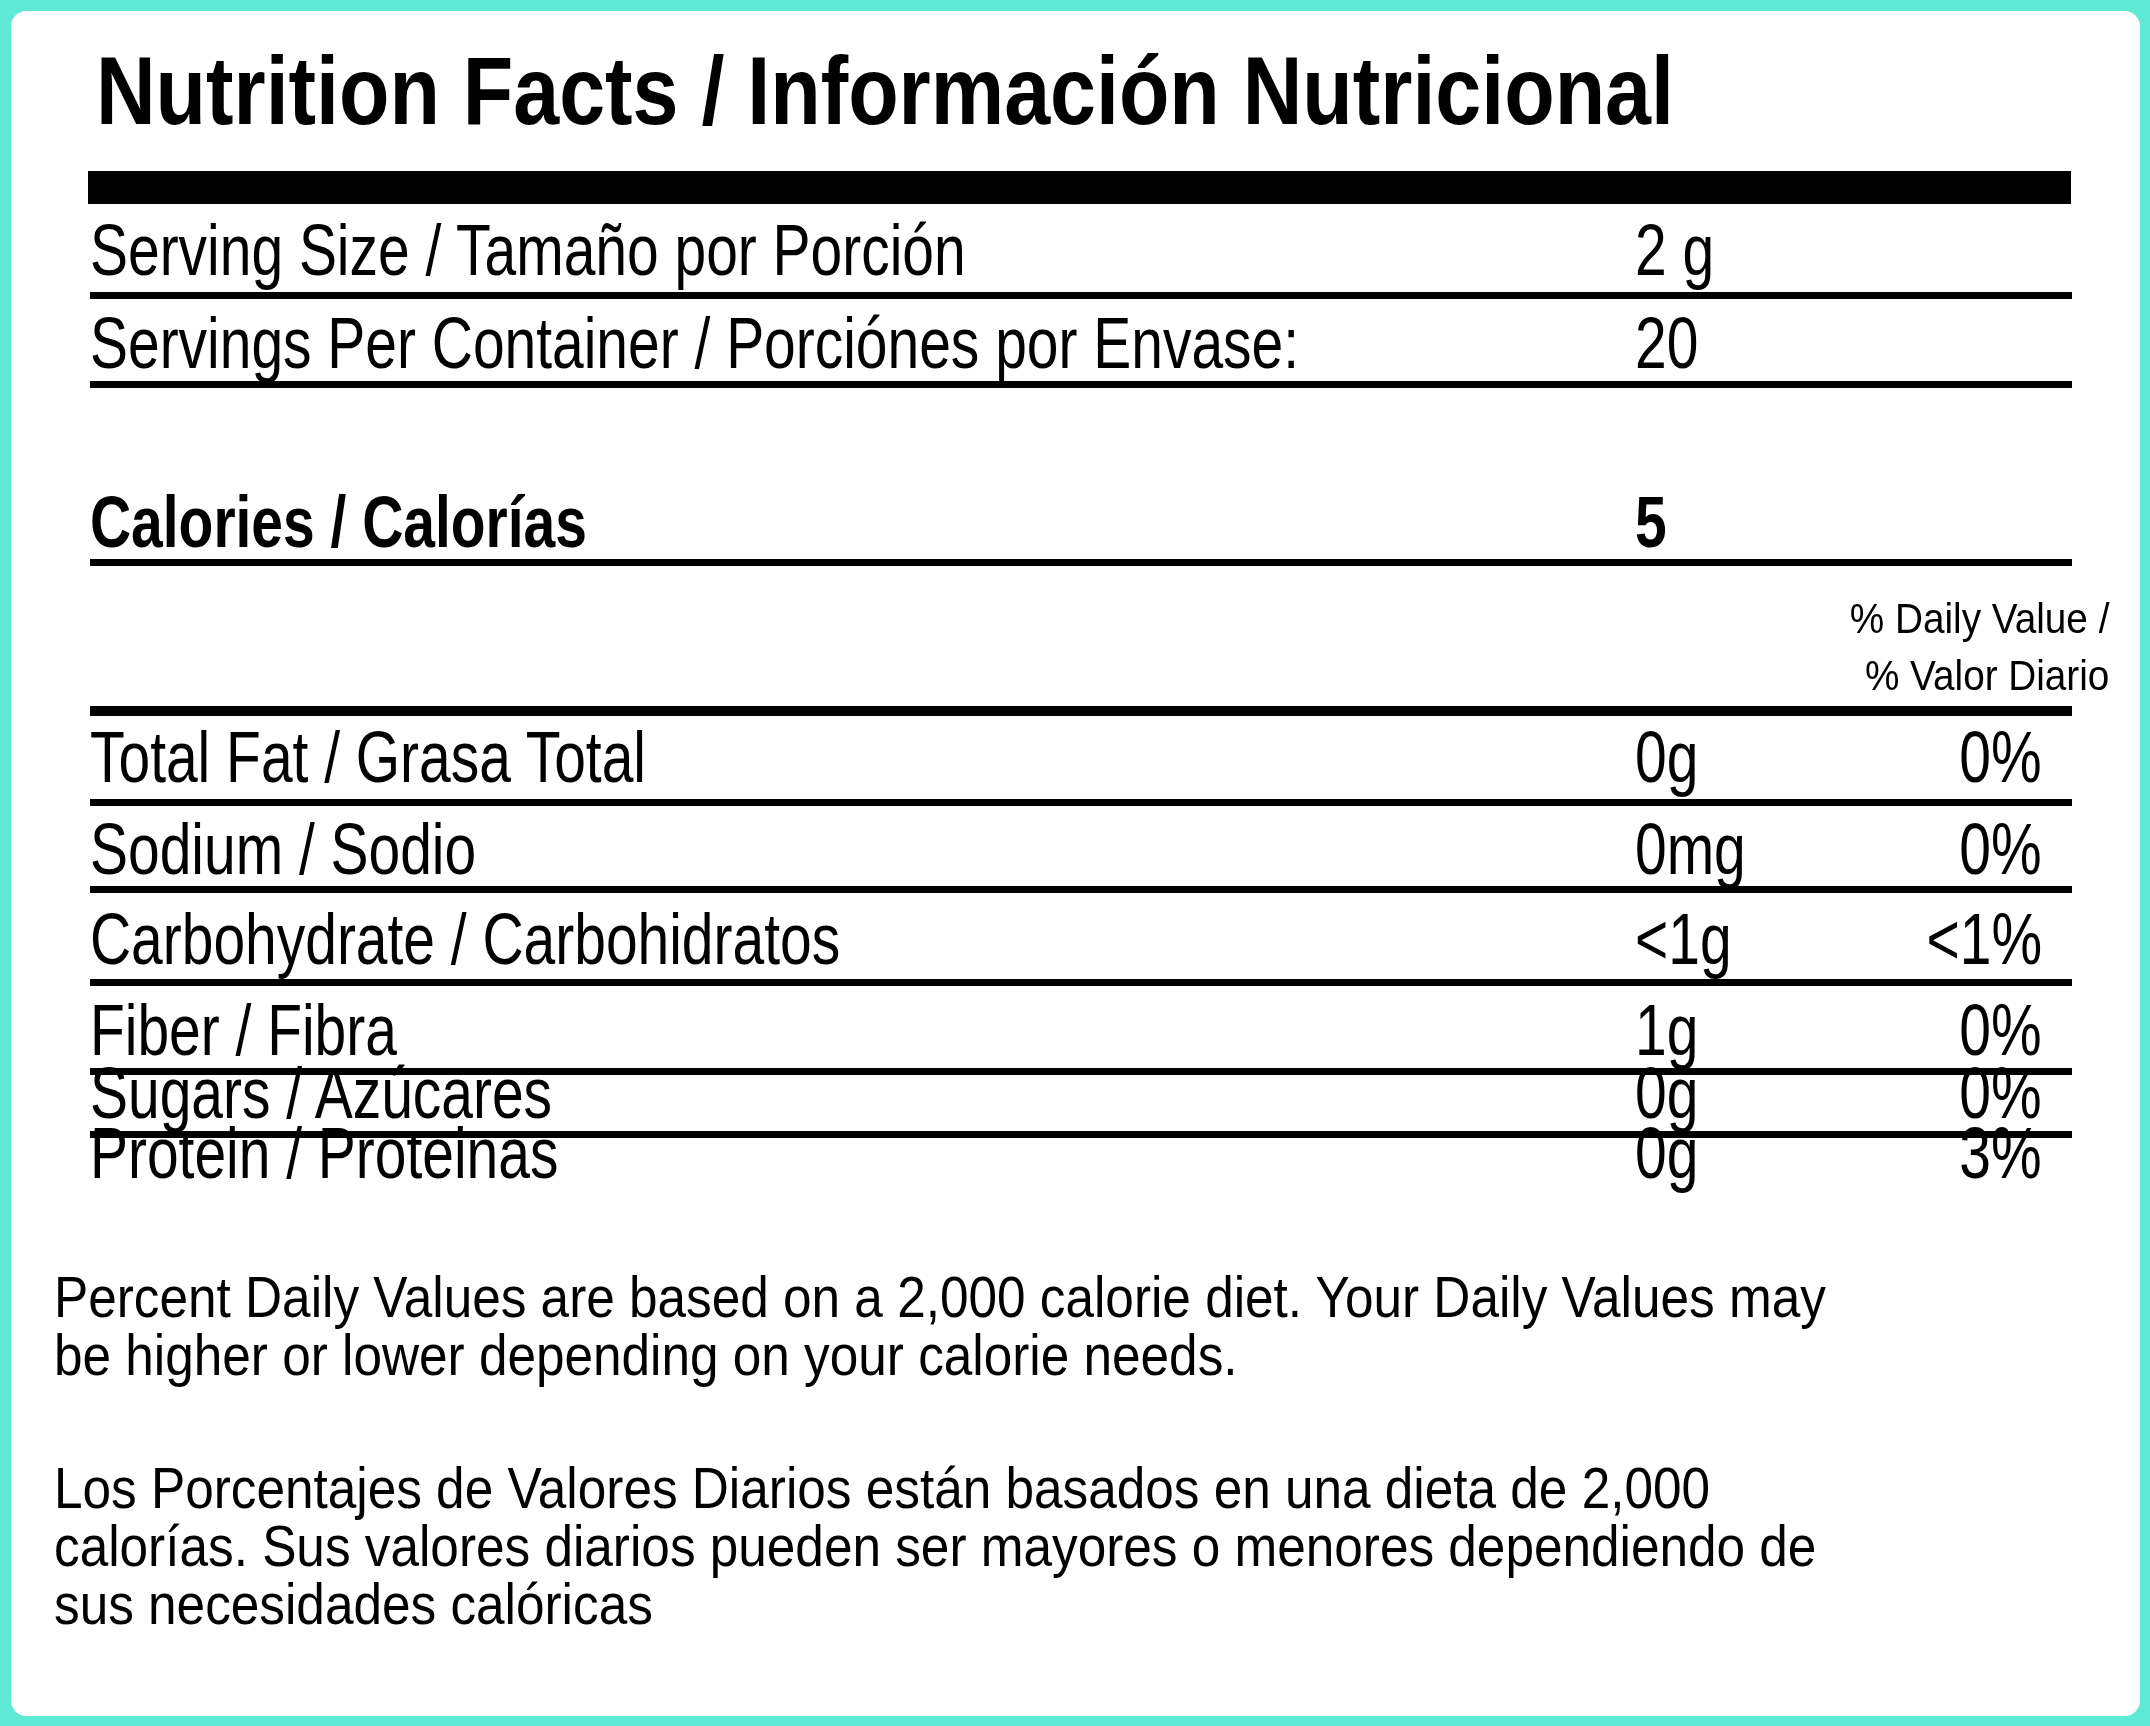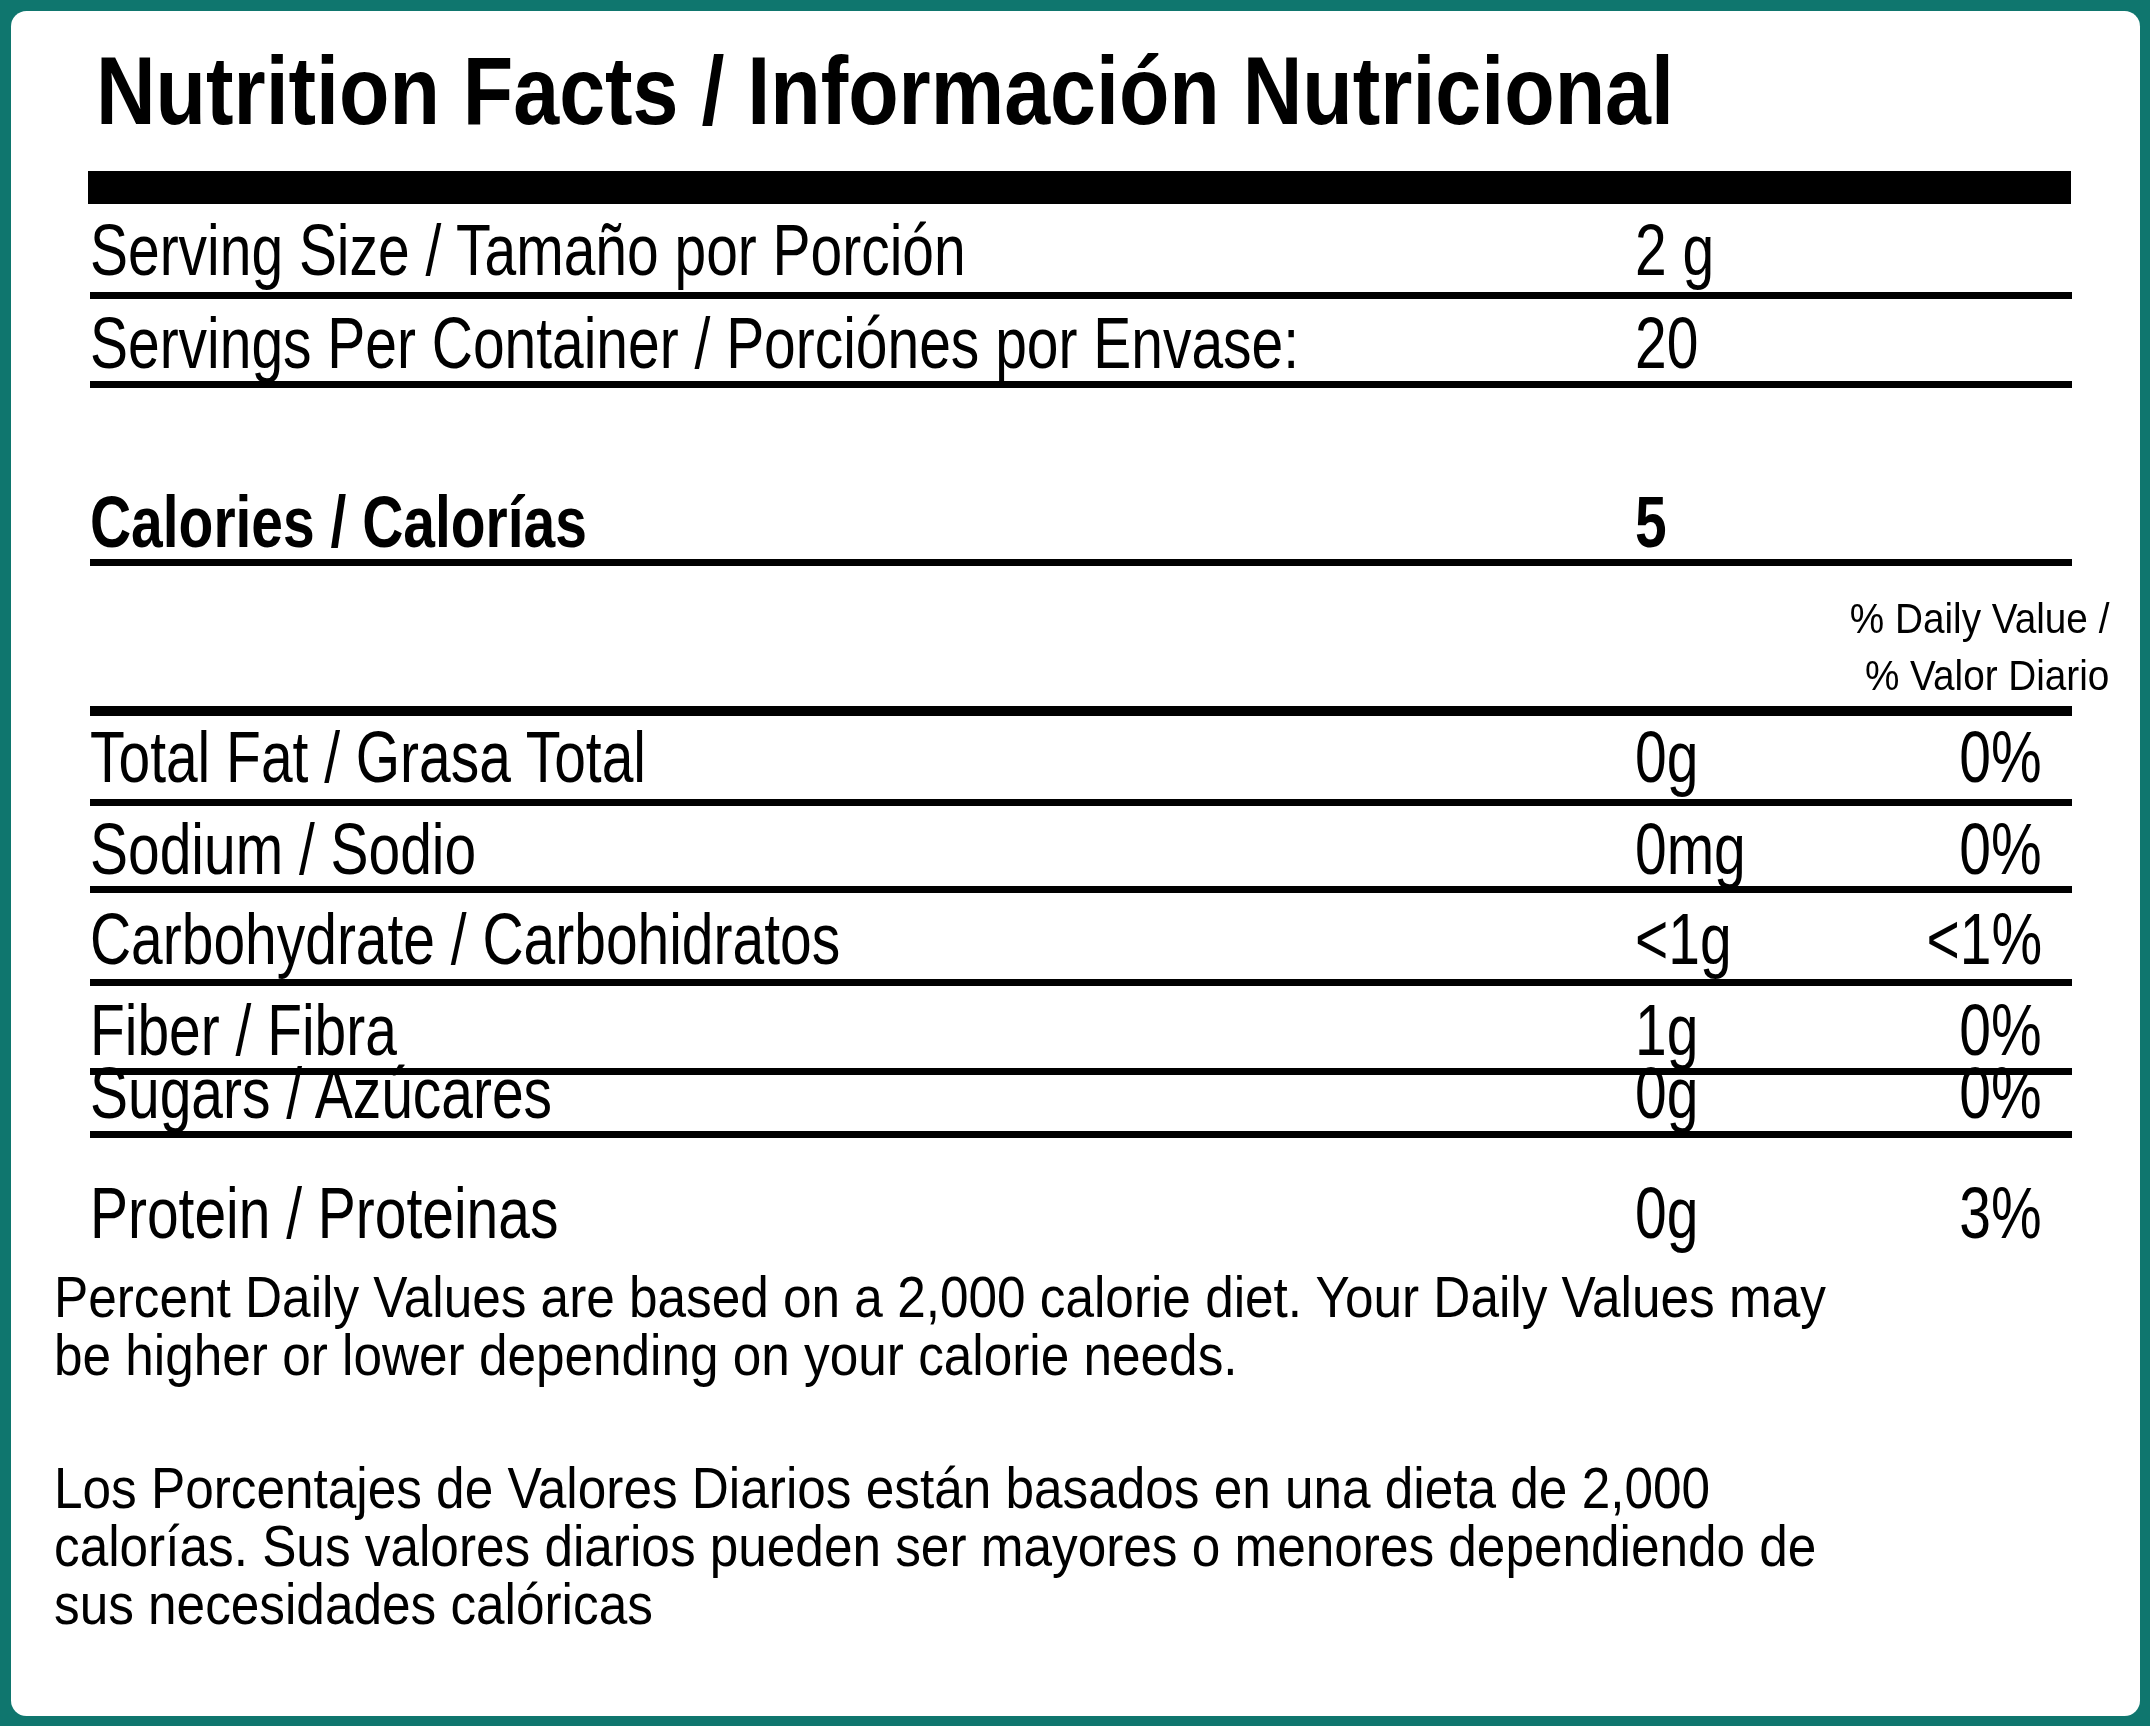"Nutrition Facts / Información" .canvas { background: #0f766e -> #5eead4 }
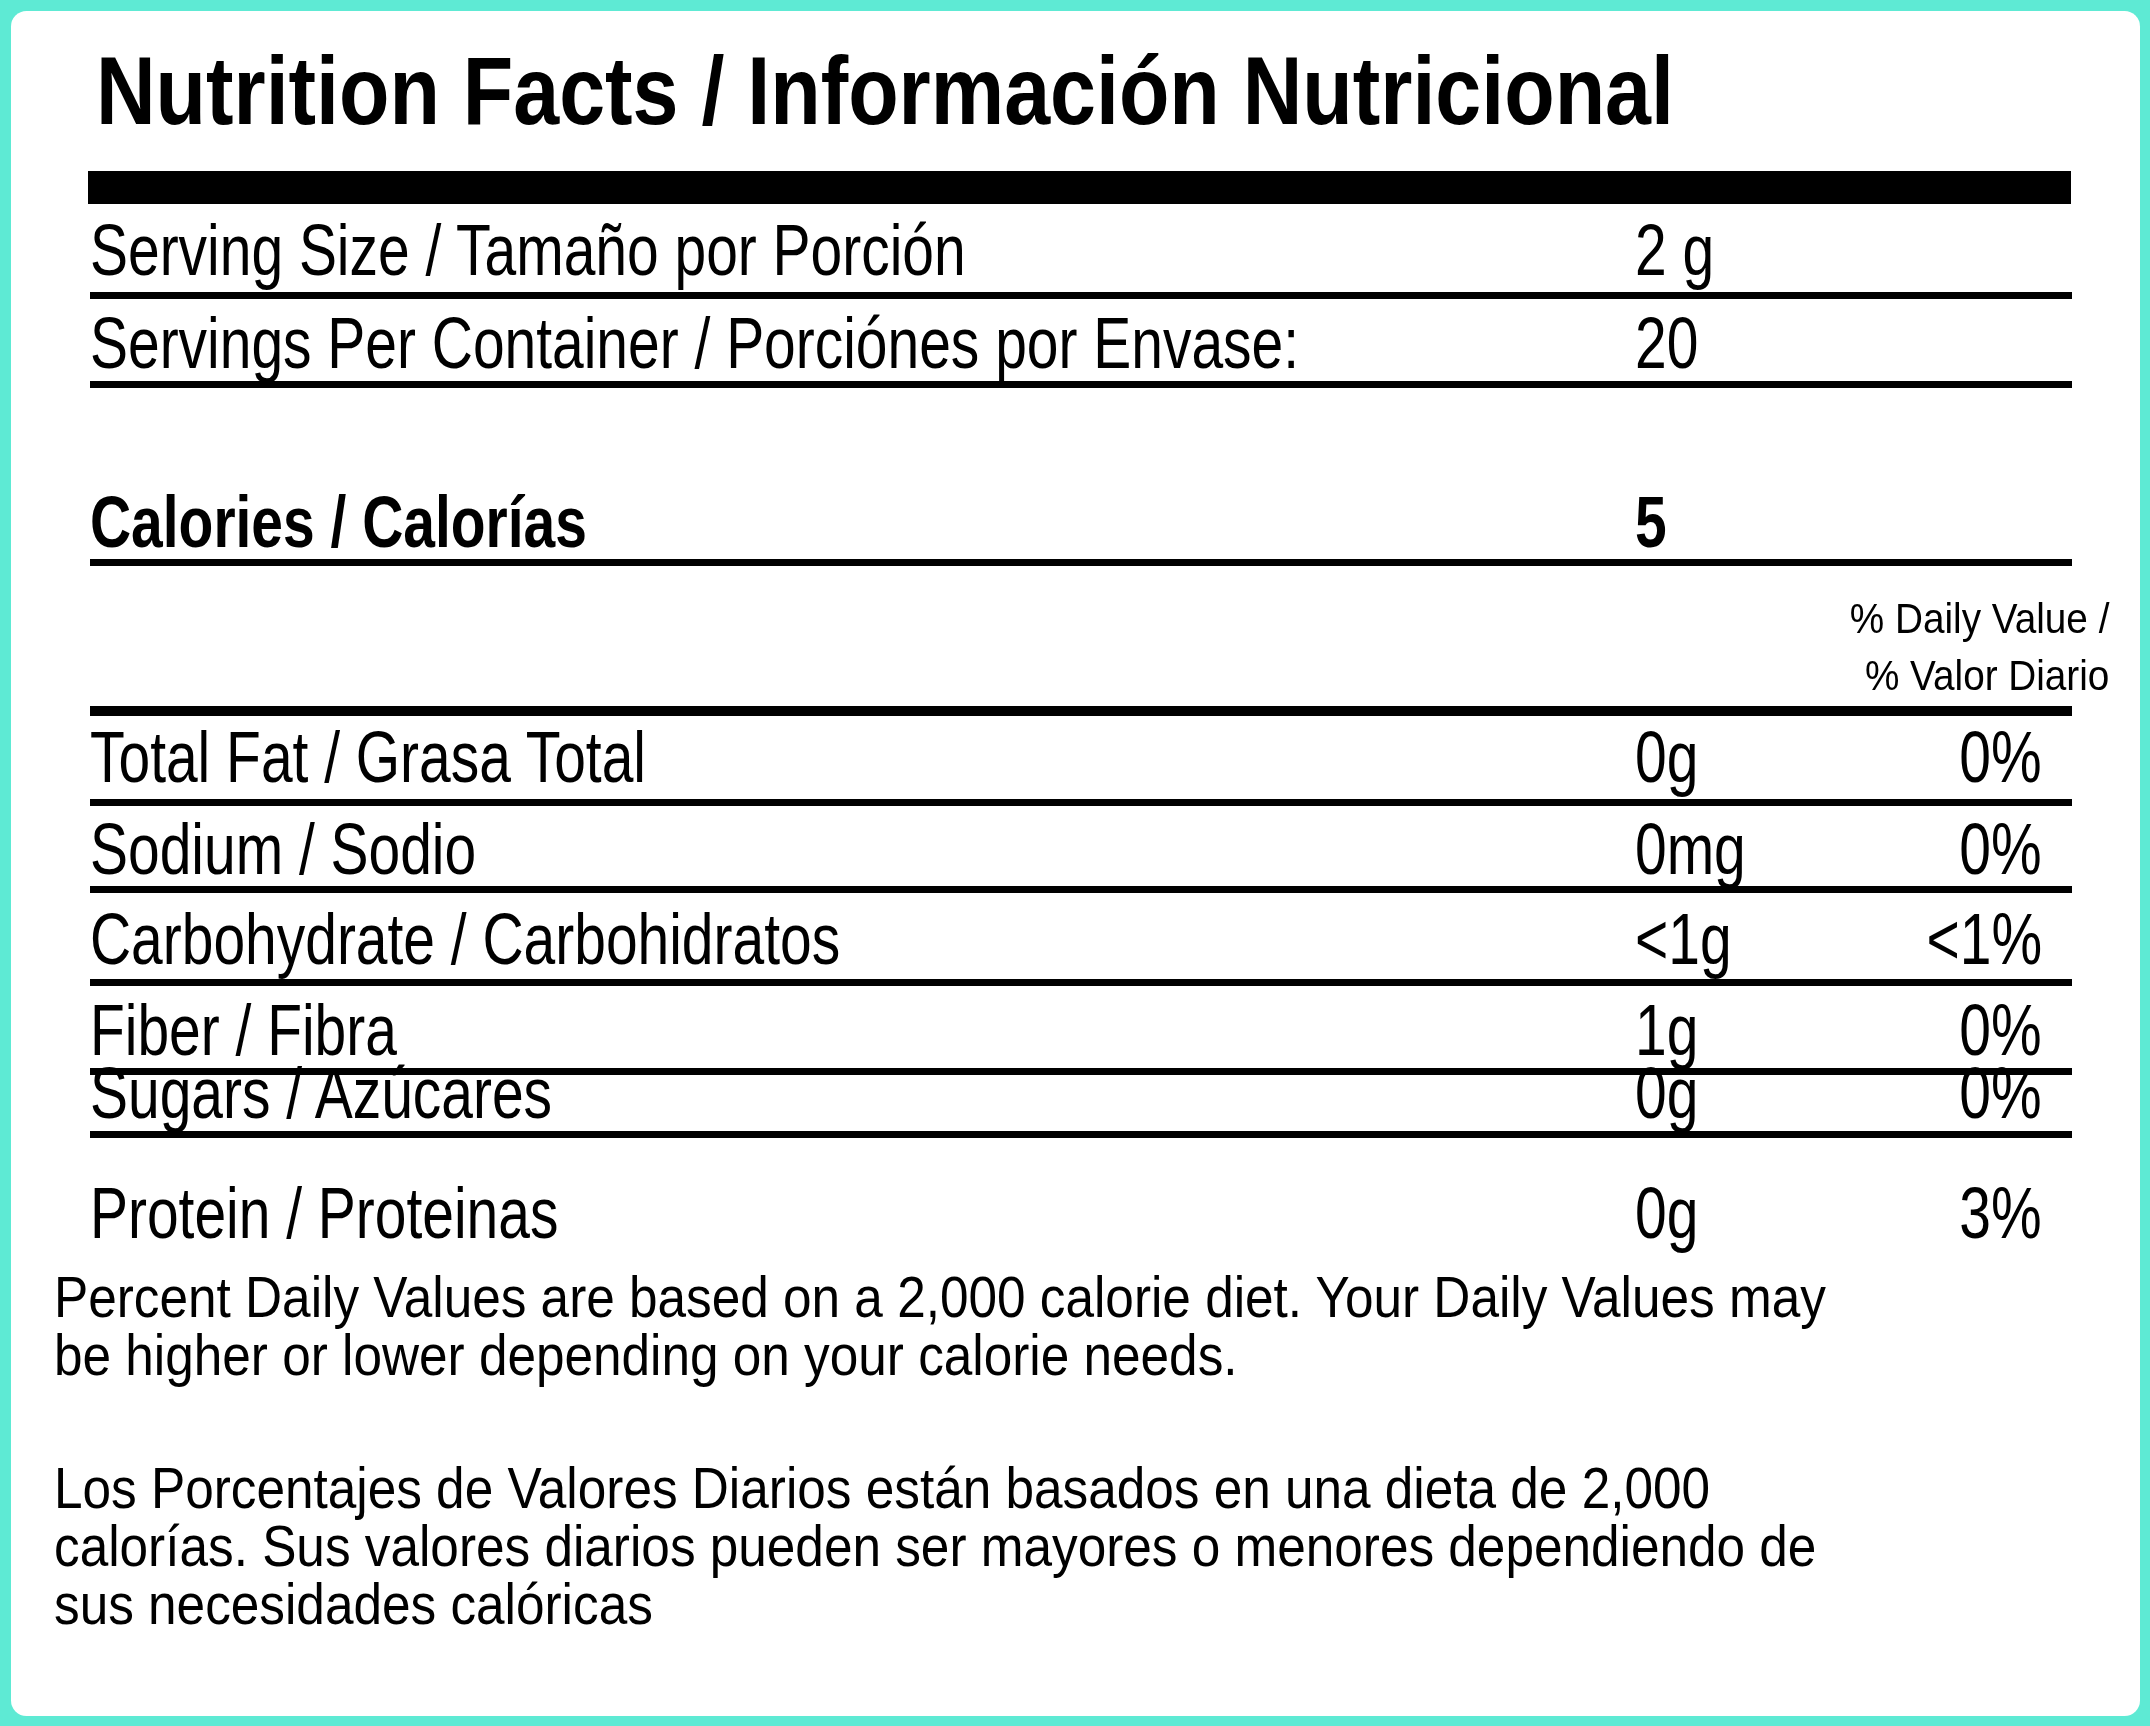"Protein / Proteinas" .nr5 { top: 1172px -> 1112px }
